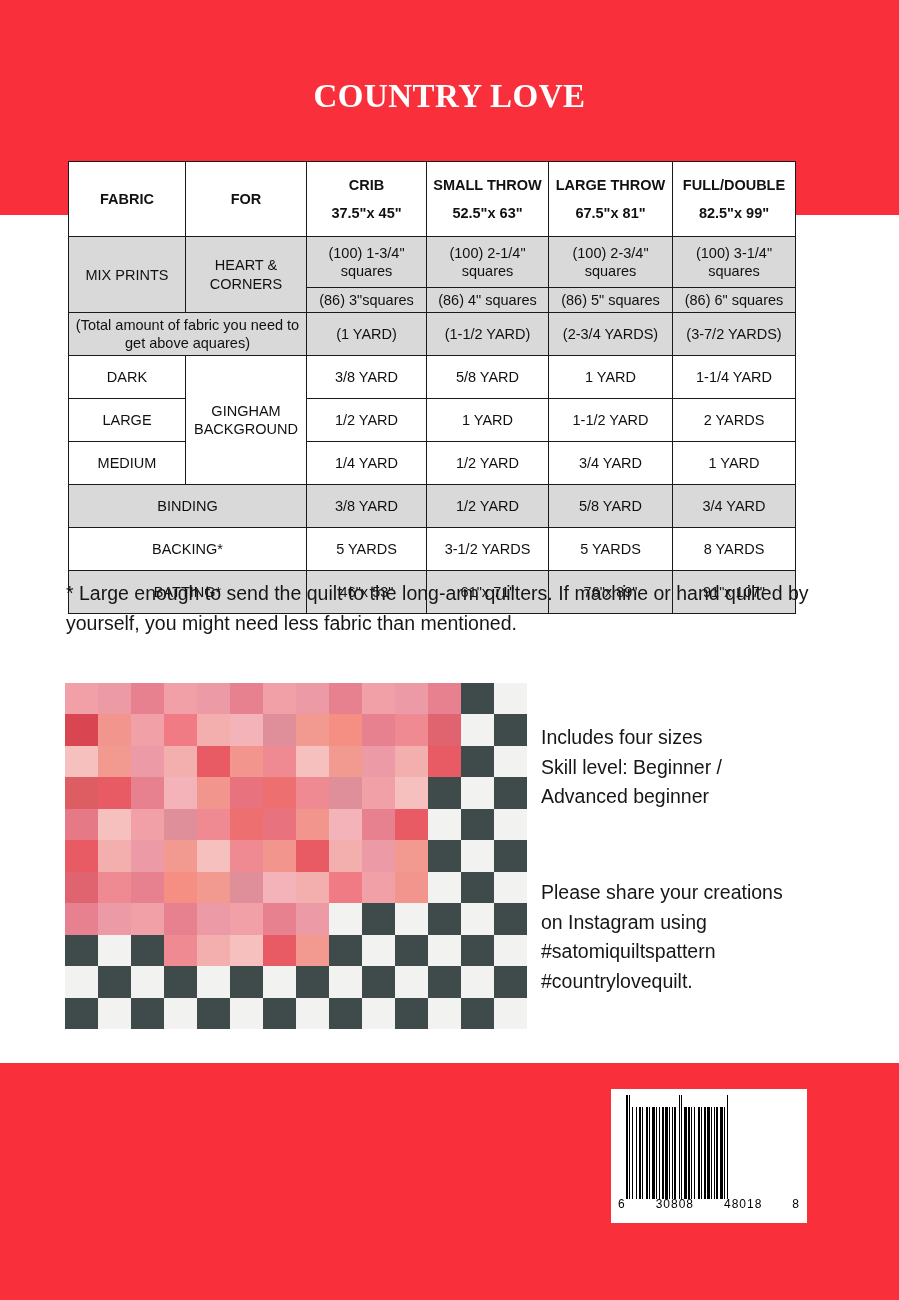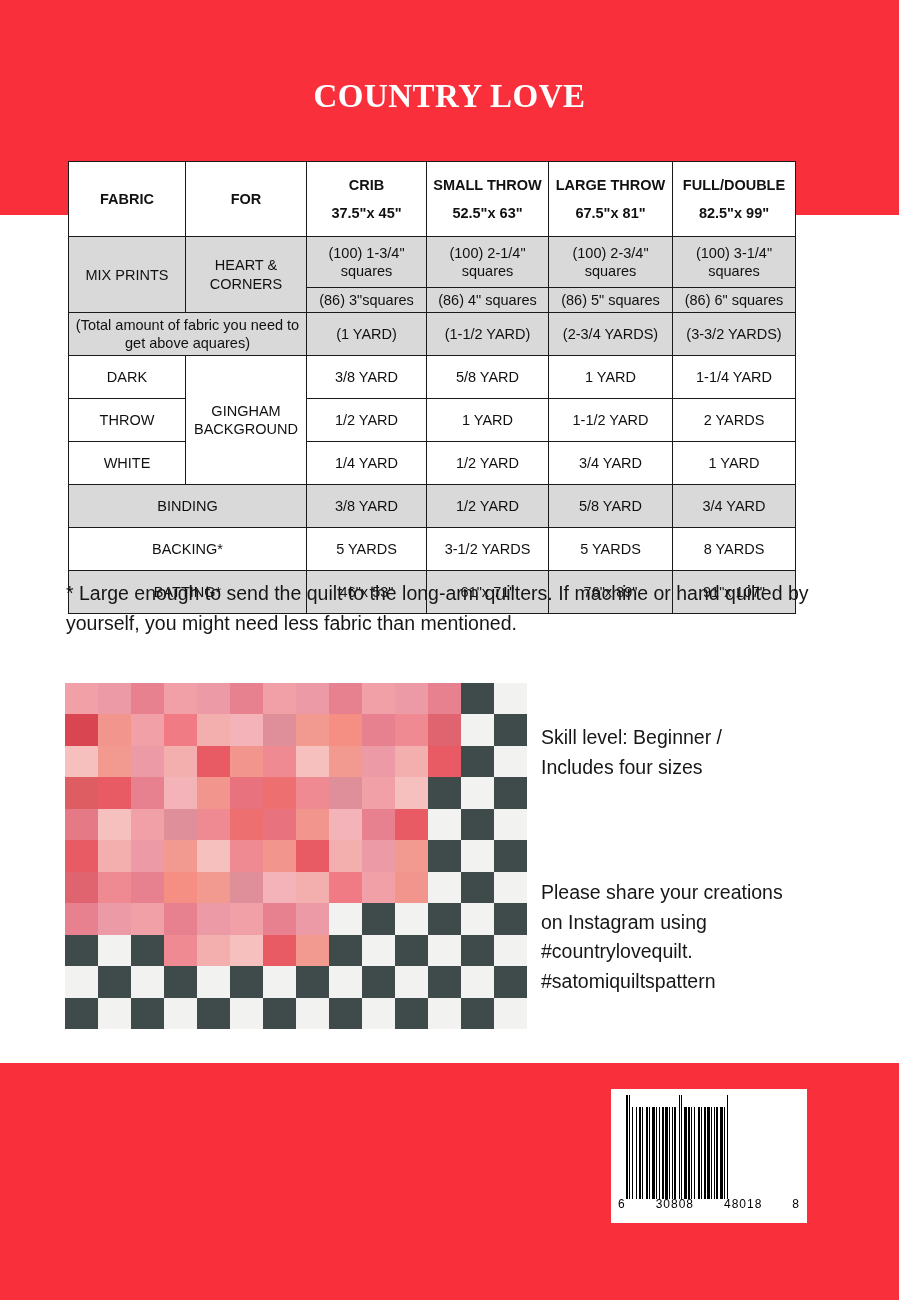"(3-3/2 YARDS)" td.shade { text: 3-3/2 -> 3-7/2 }
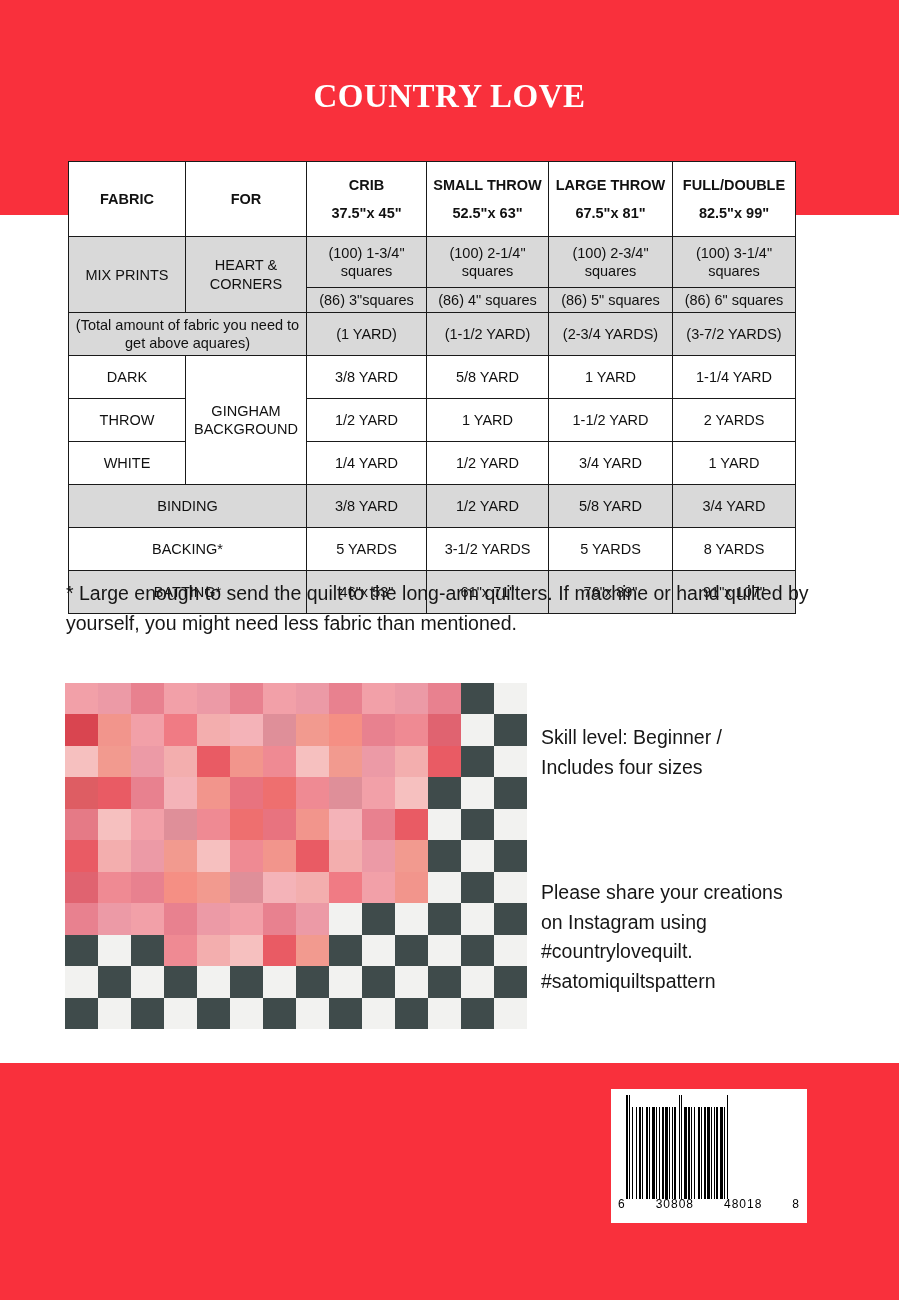"THROW" td.r-tall { text: THROW -> LARGE }
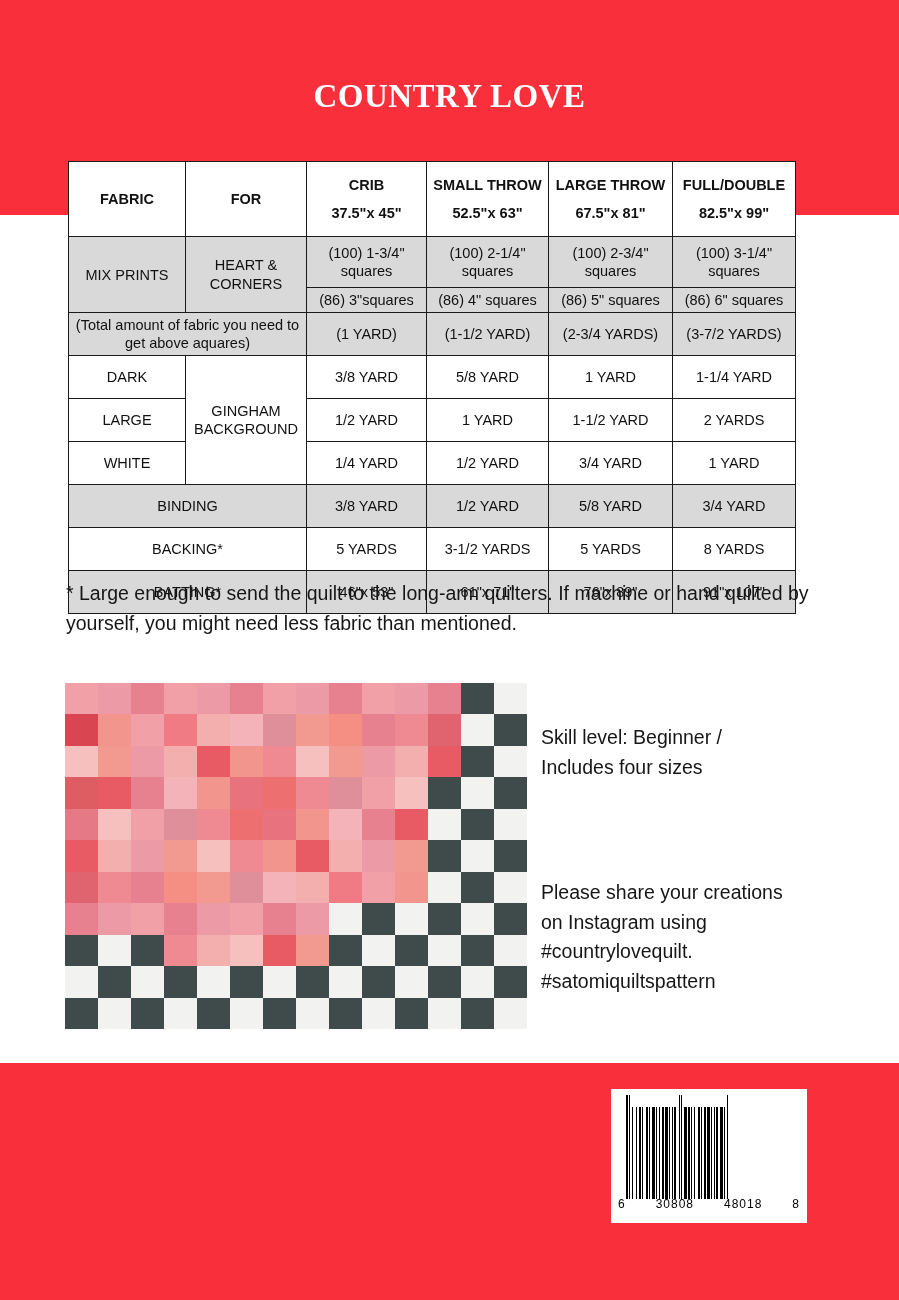"WHITE" td.r-tall { text: WHITE -> MEDIUM }
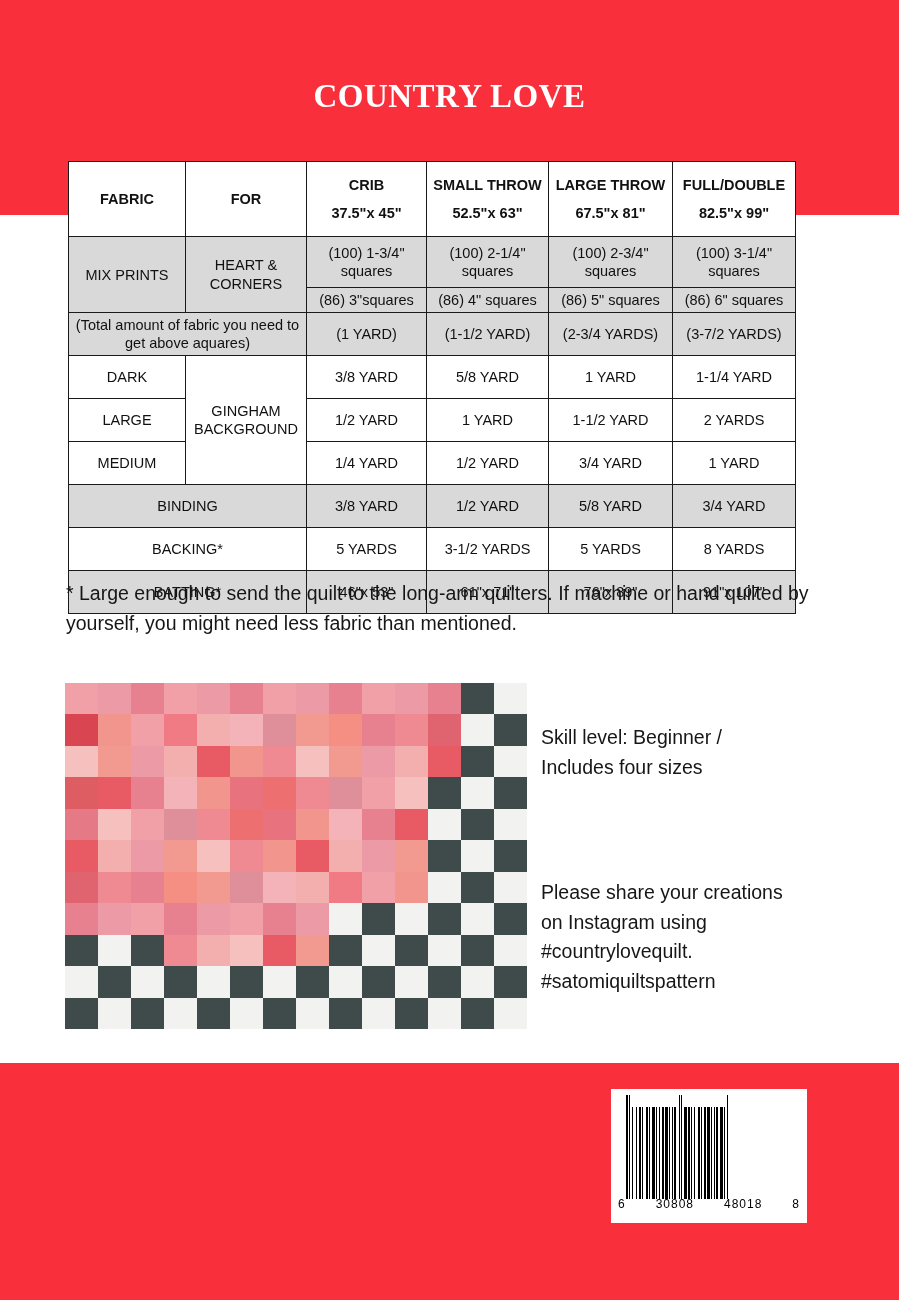"Skill level: Beginner /" div { order: before "Includes four sizes" -> after "Includes four sizes" }
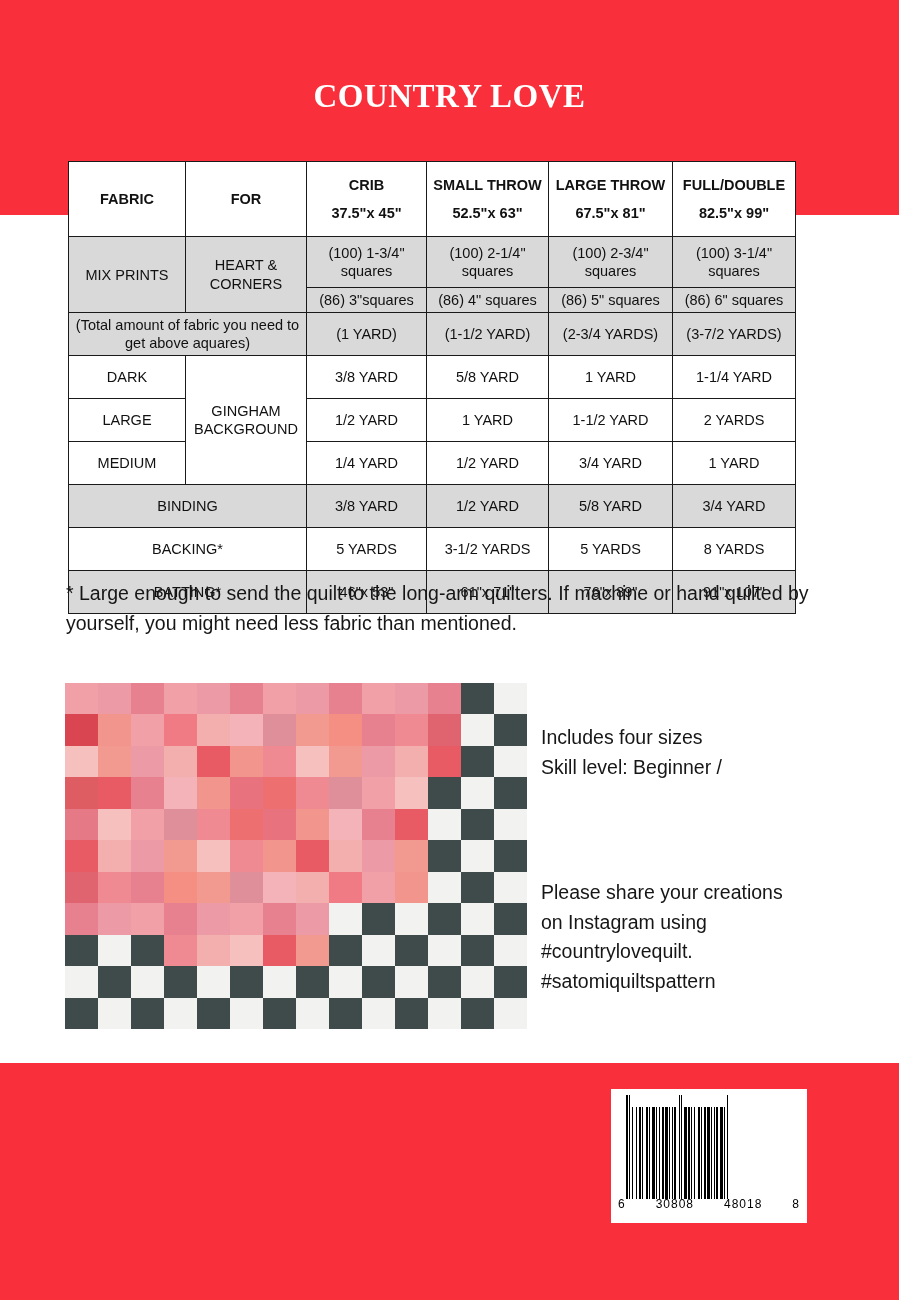"Advanced beginner" div { html: none -> <div>Advanced beginner</div> }
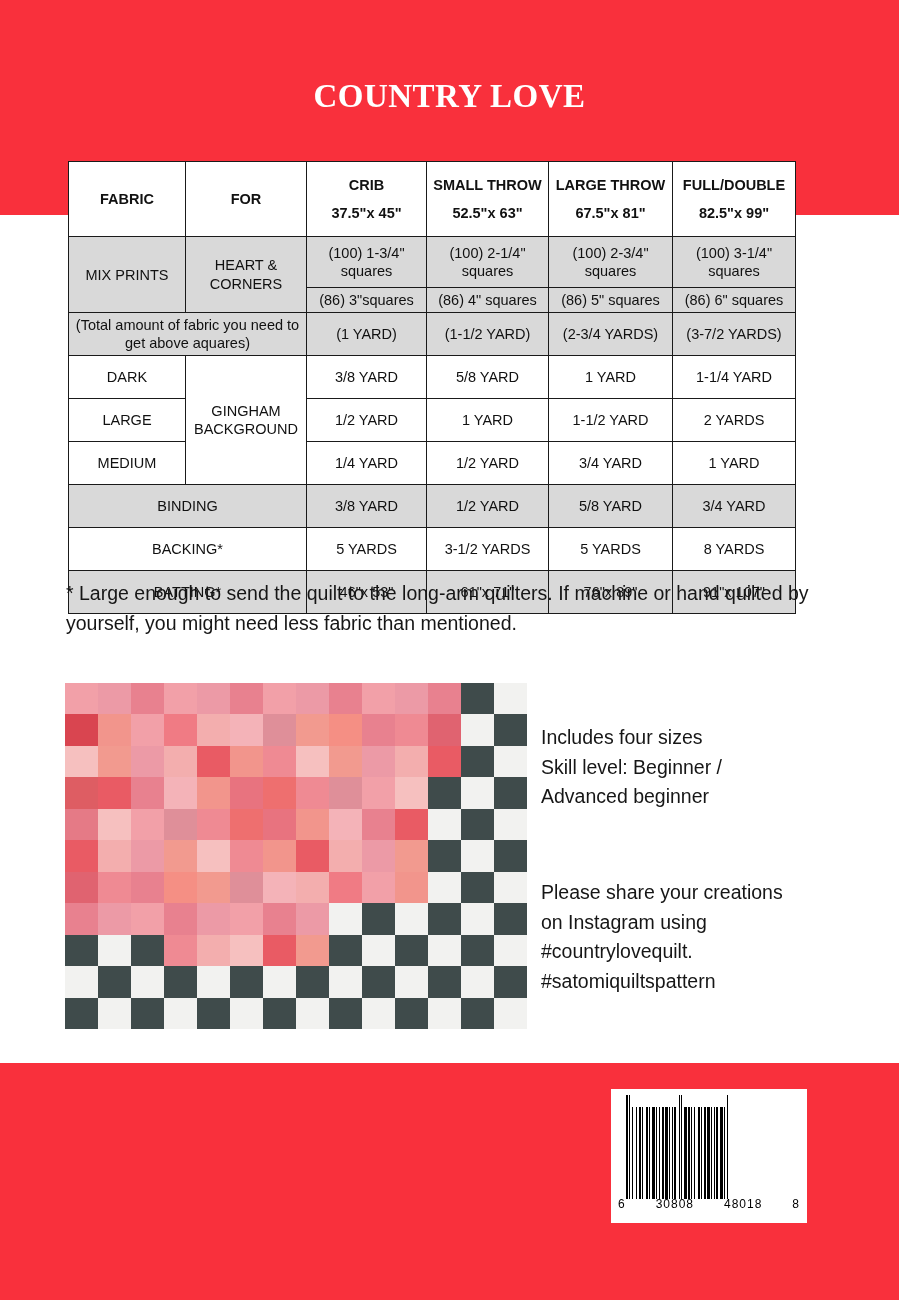"#countrylovequilt." div { order: before "#satomiquiltspattern" -> after "#satomiquiltspattern" }
